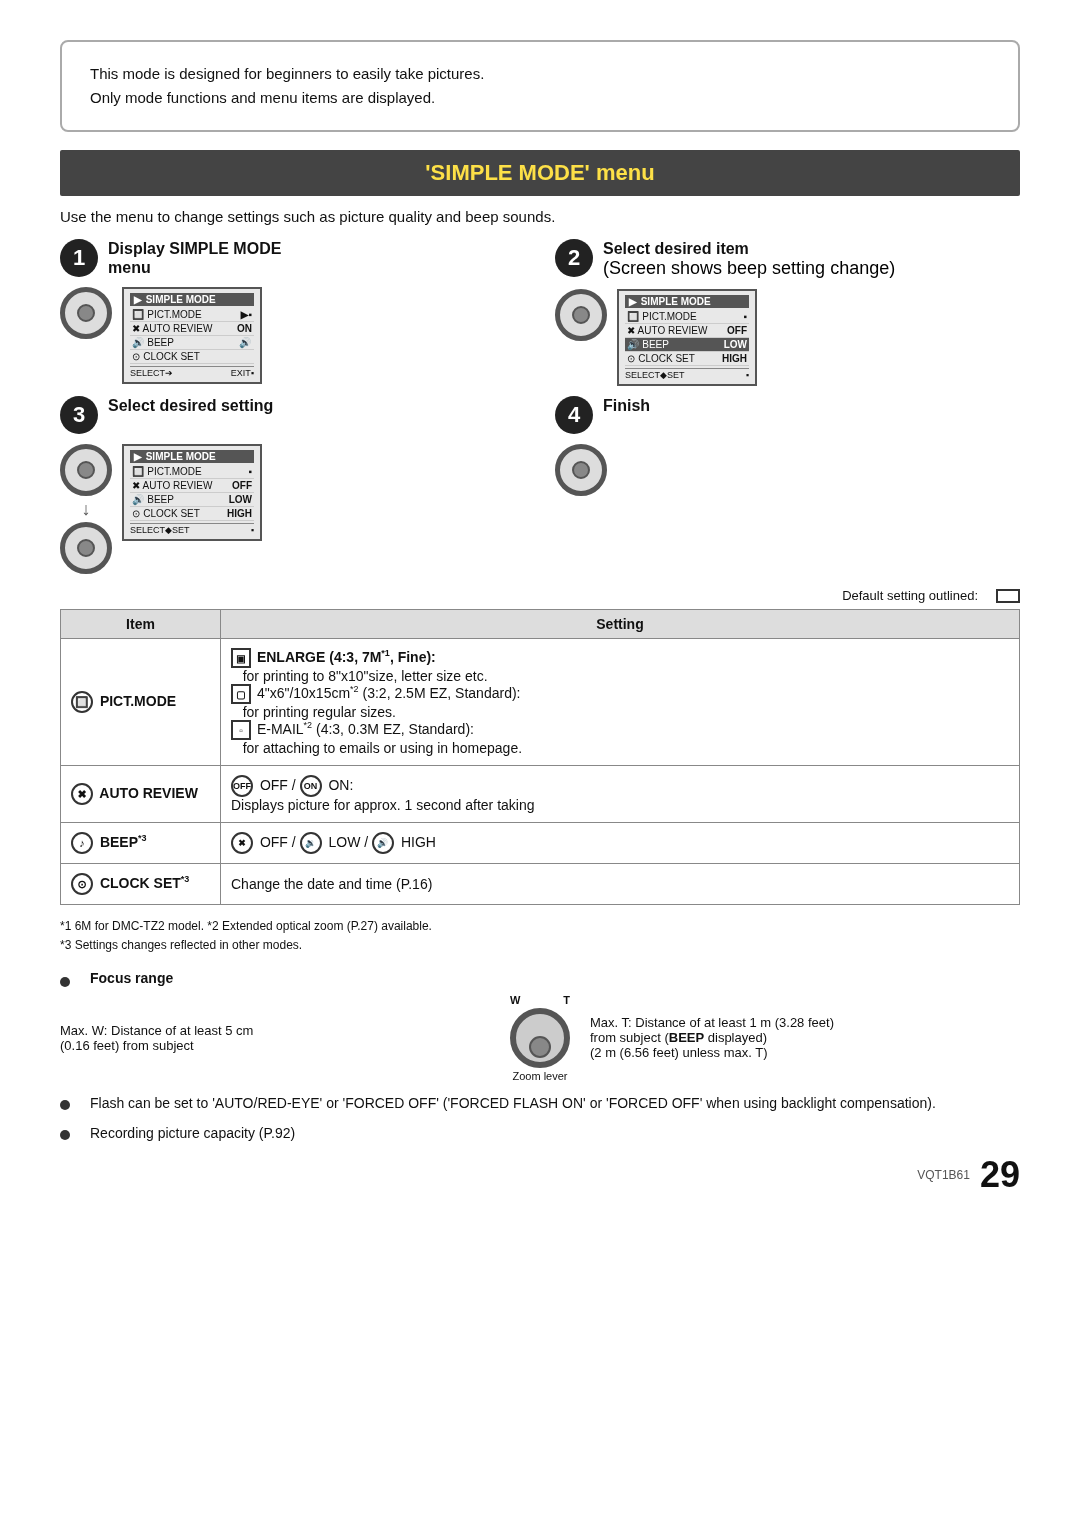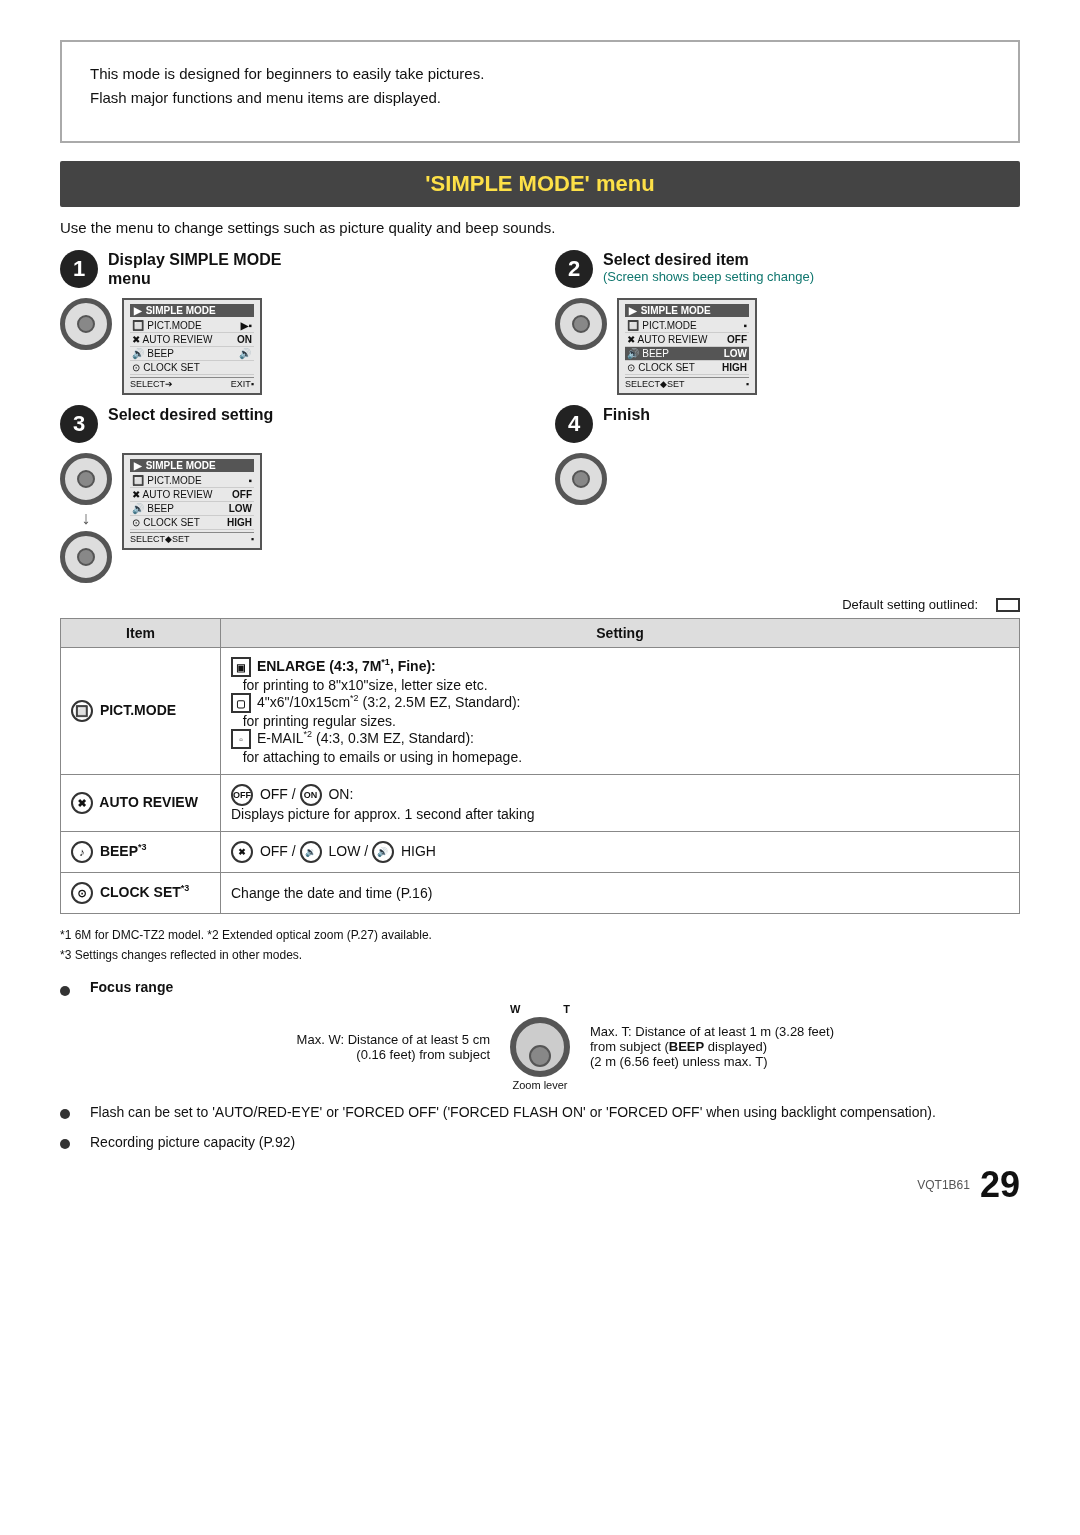"This mode is designed for" .page-wrapper { border-radius: 0 -> 8px; padding: 20px 28px 31px 28px -> 20px 28px 20px 28px }
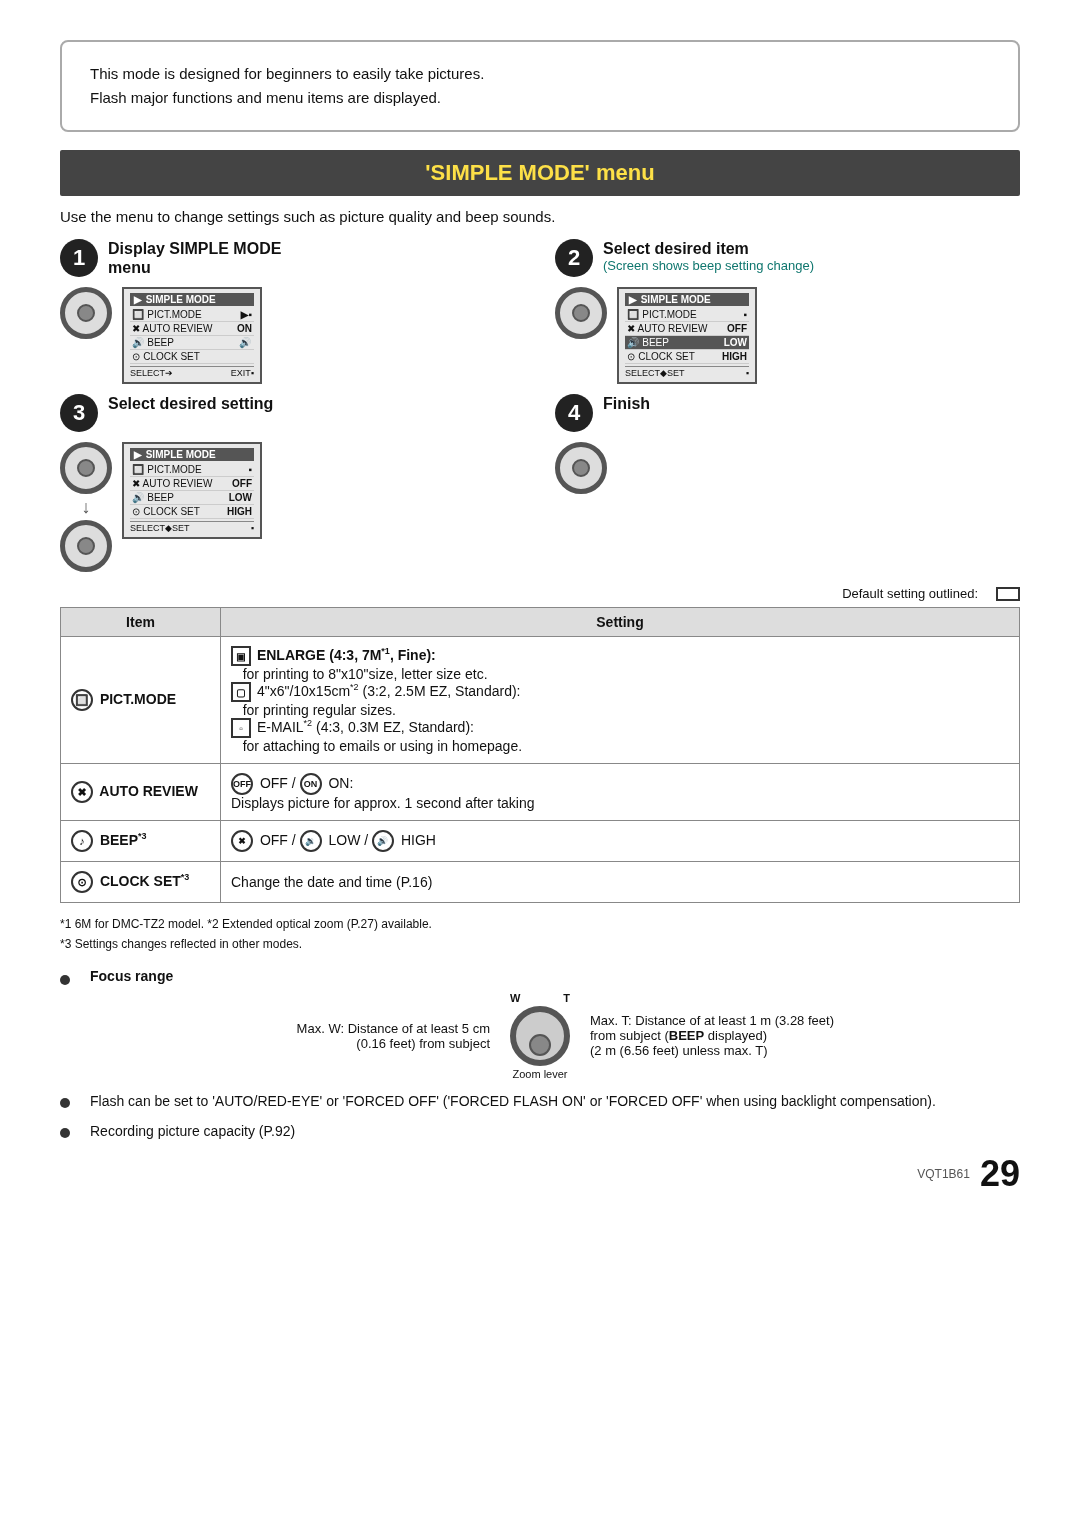"Flash major functions and menu" p.intro-text { text: Flash major -> Only mode }
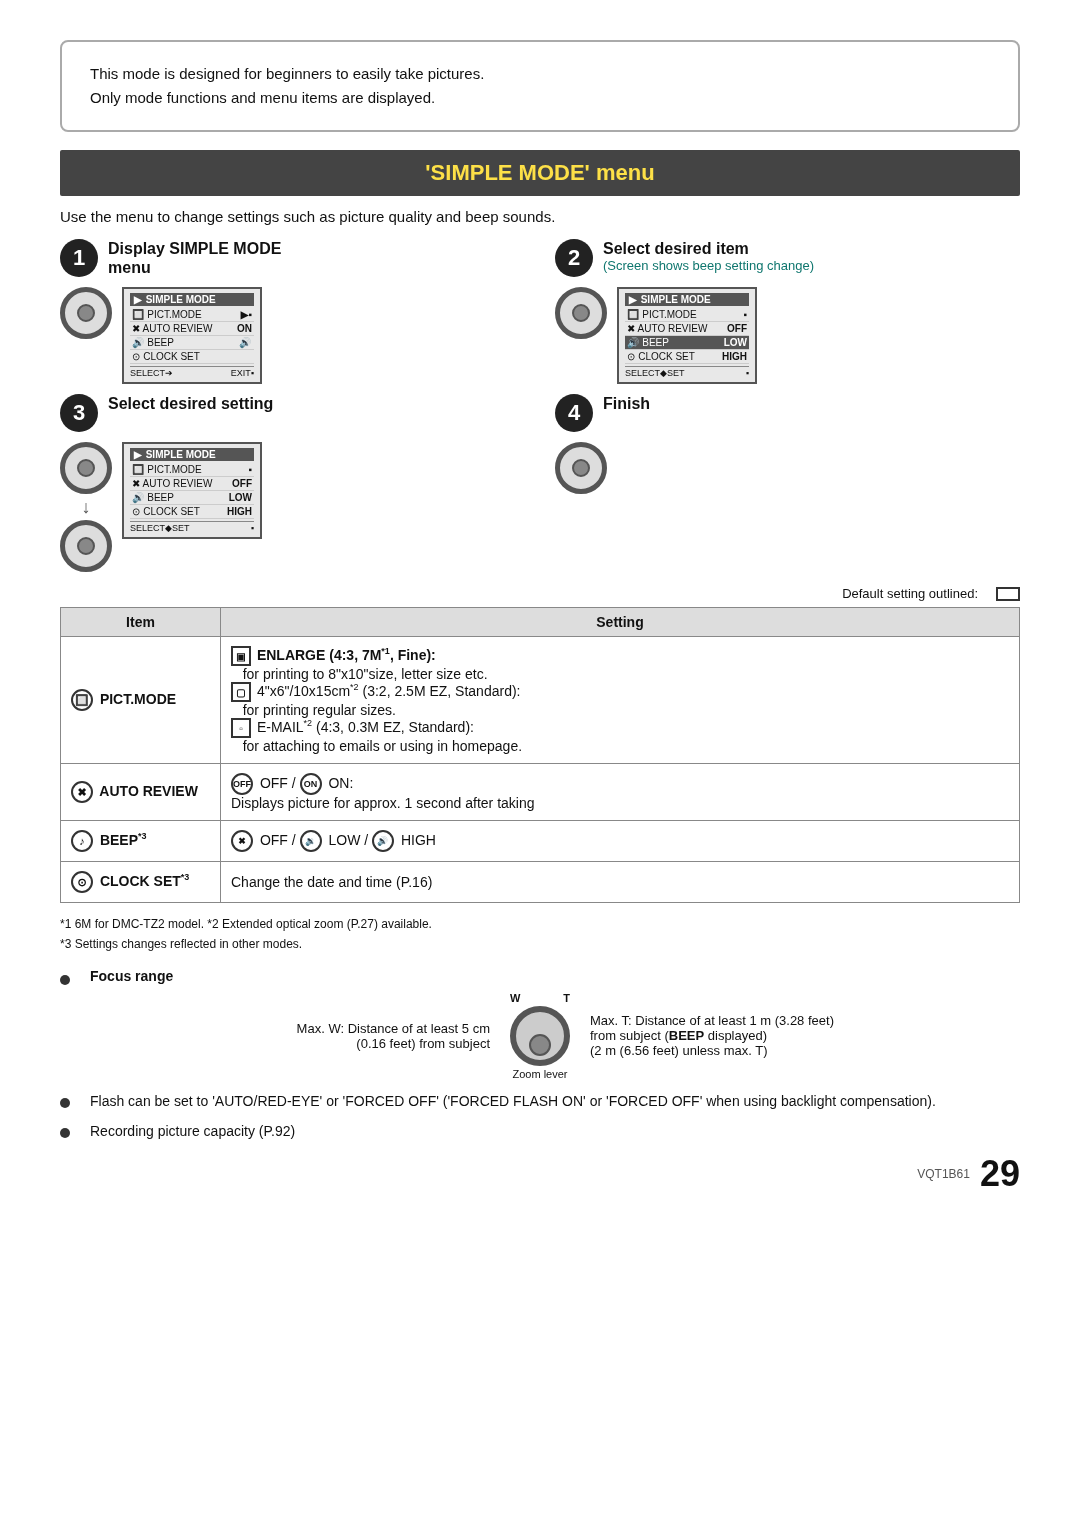"(Screen shows beep setting change)" .step-subtitle { color: #0f766e -> #000000; font-size: 13px -> 18px }
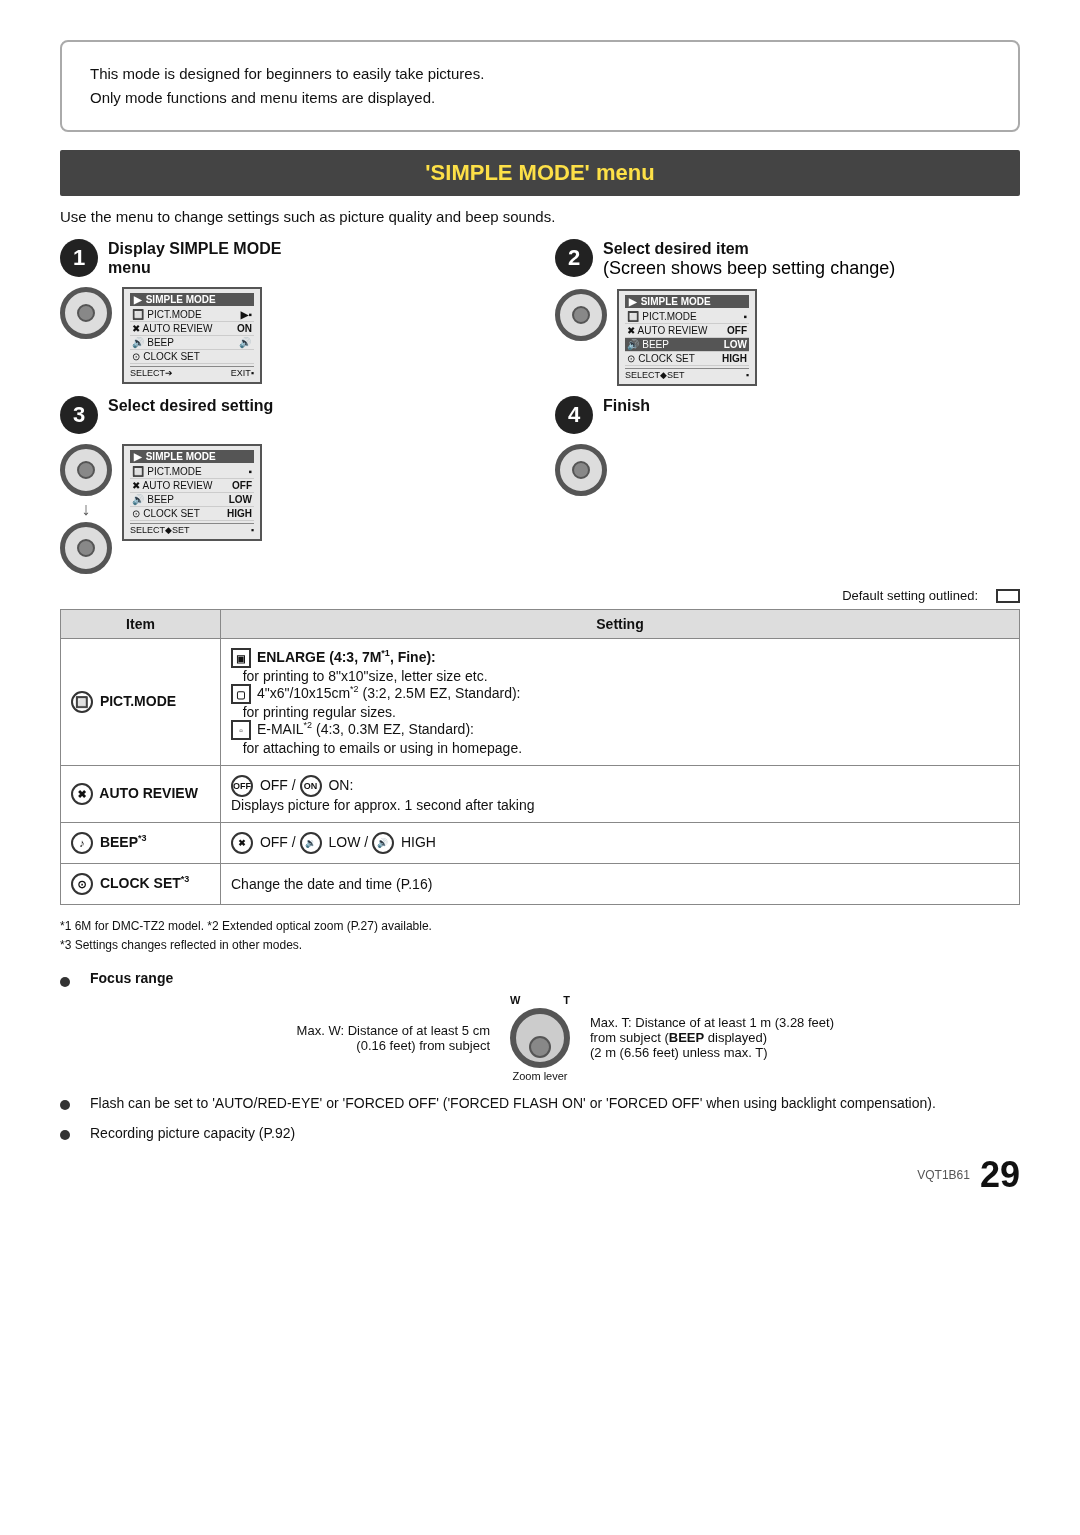"Max. W: Distance of at" .focus-left { text-align: right -> none }
